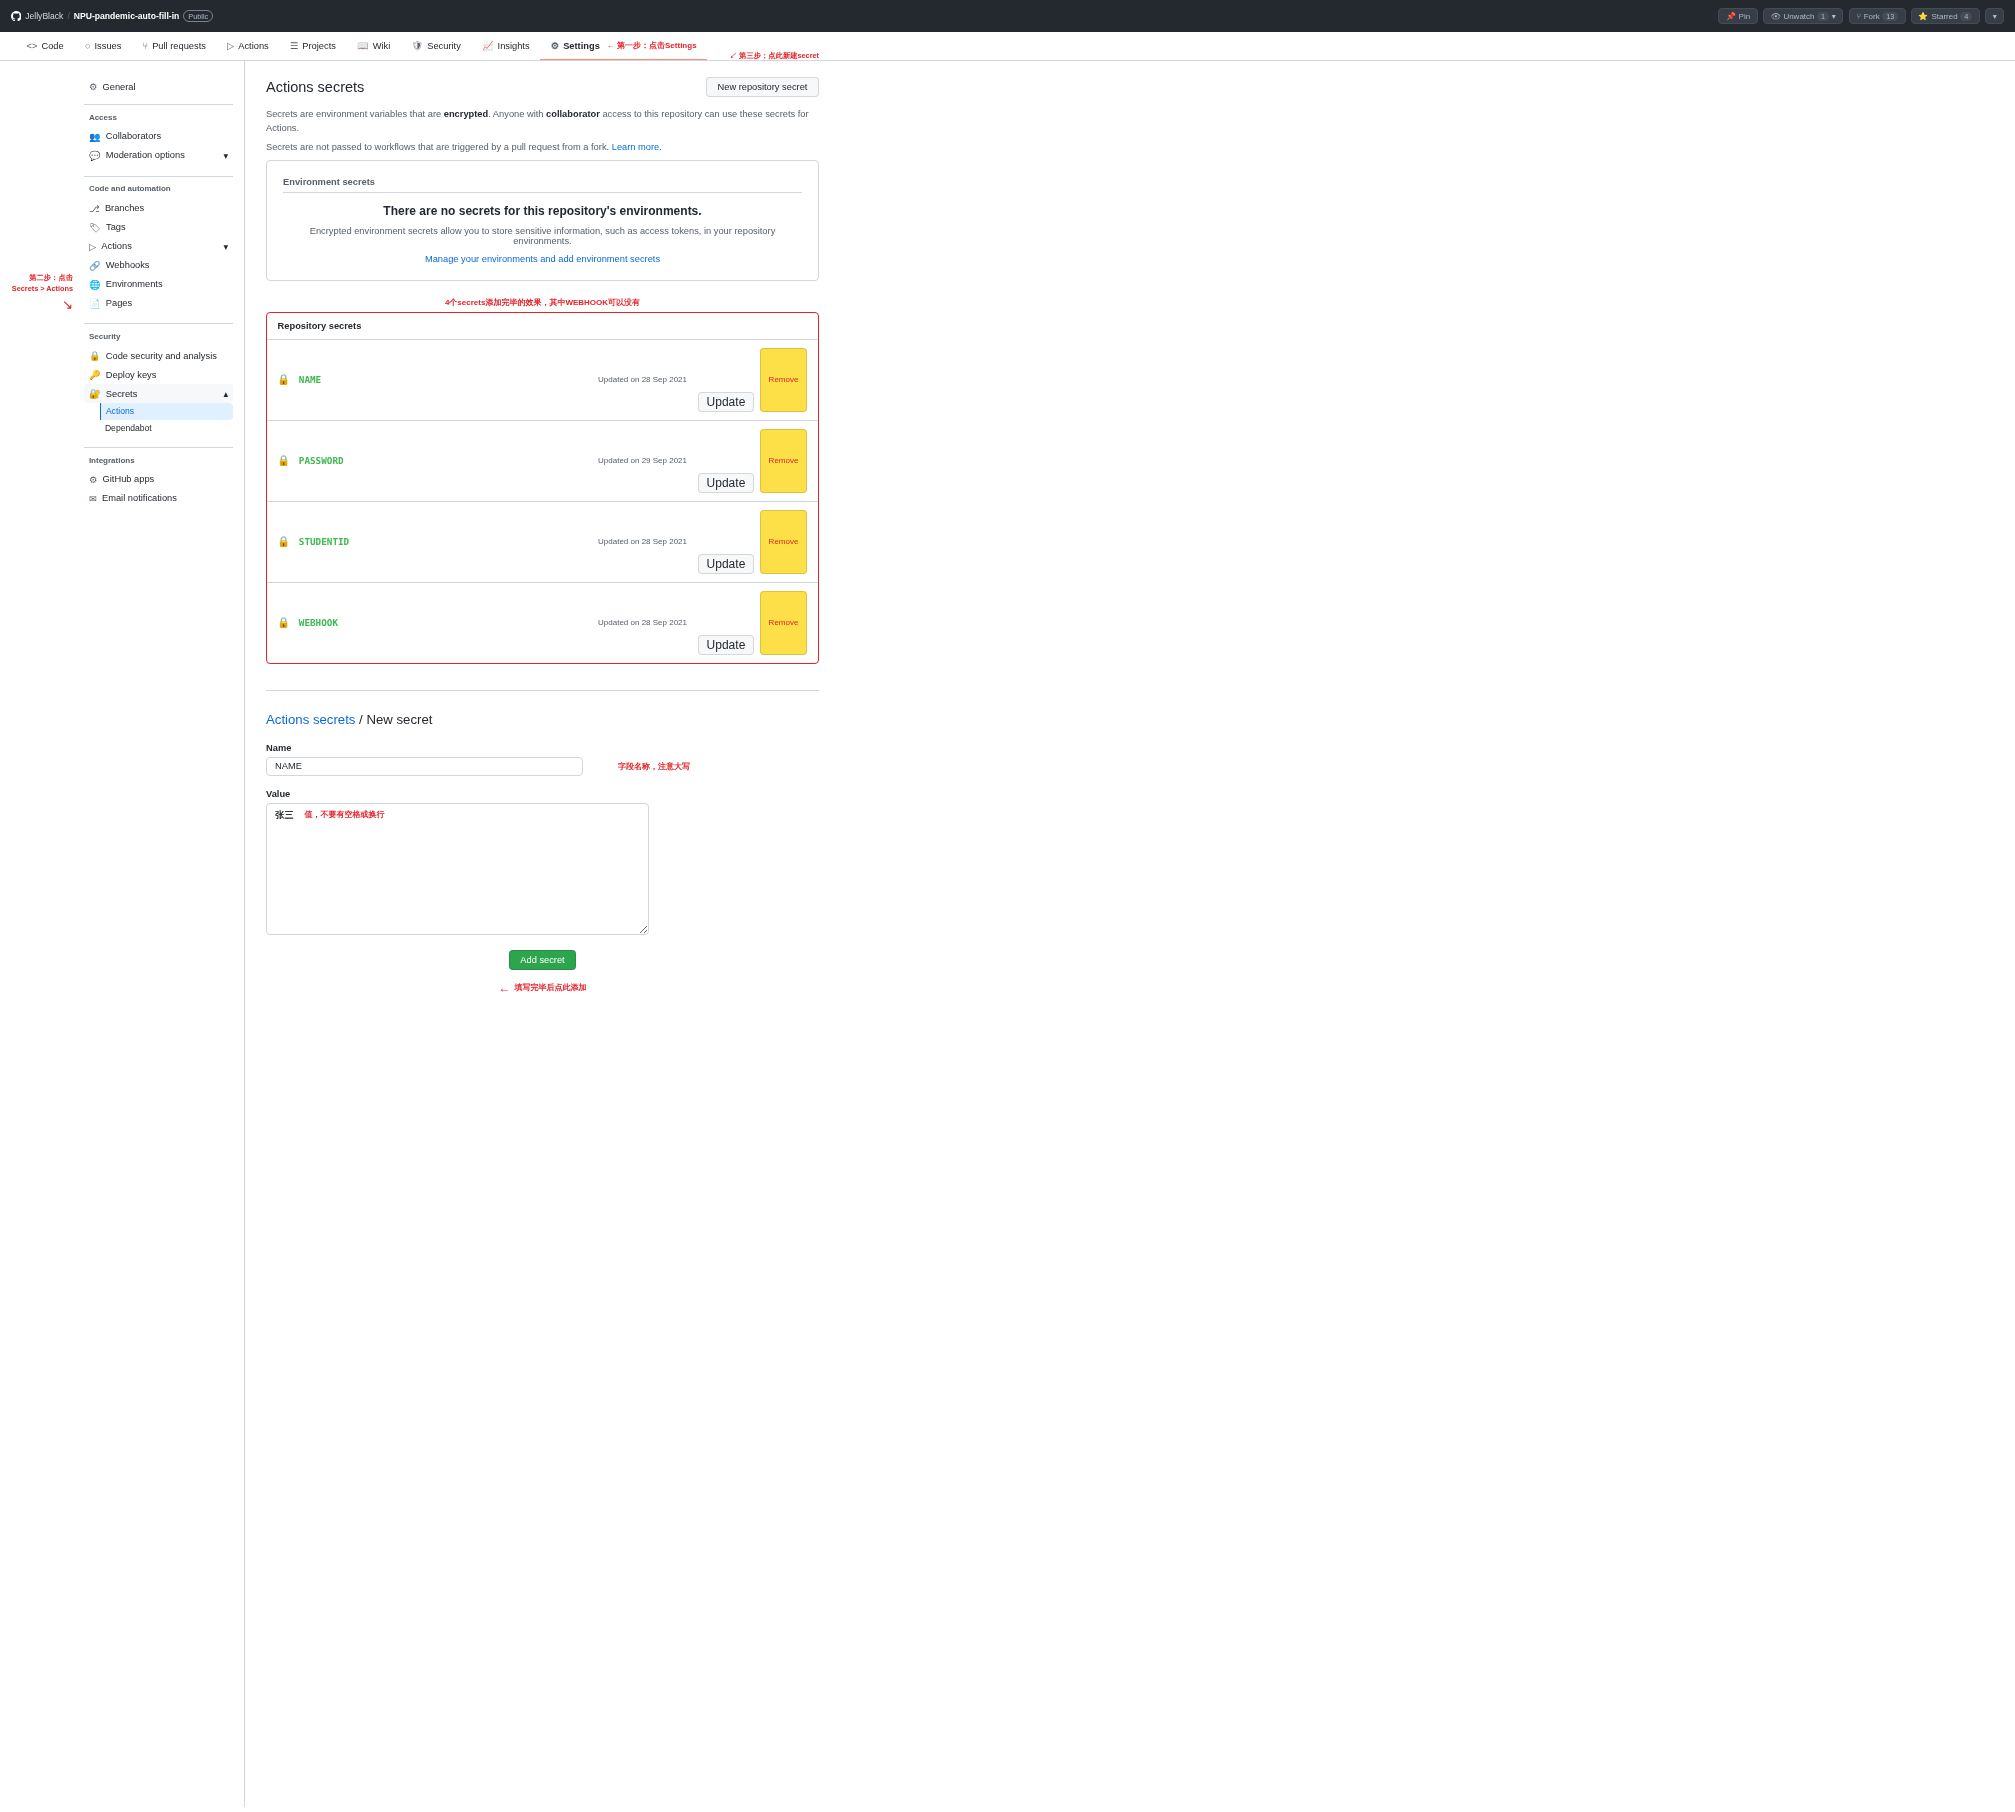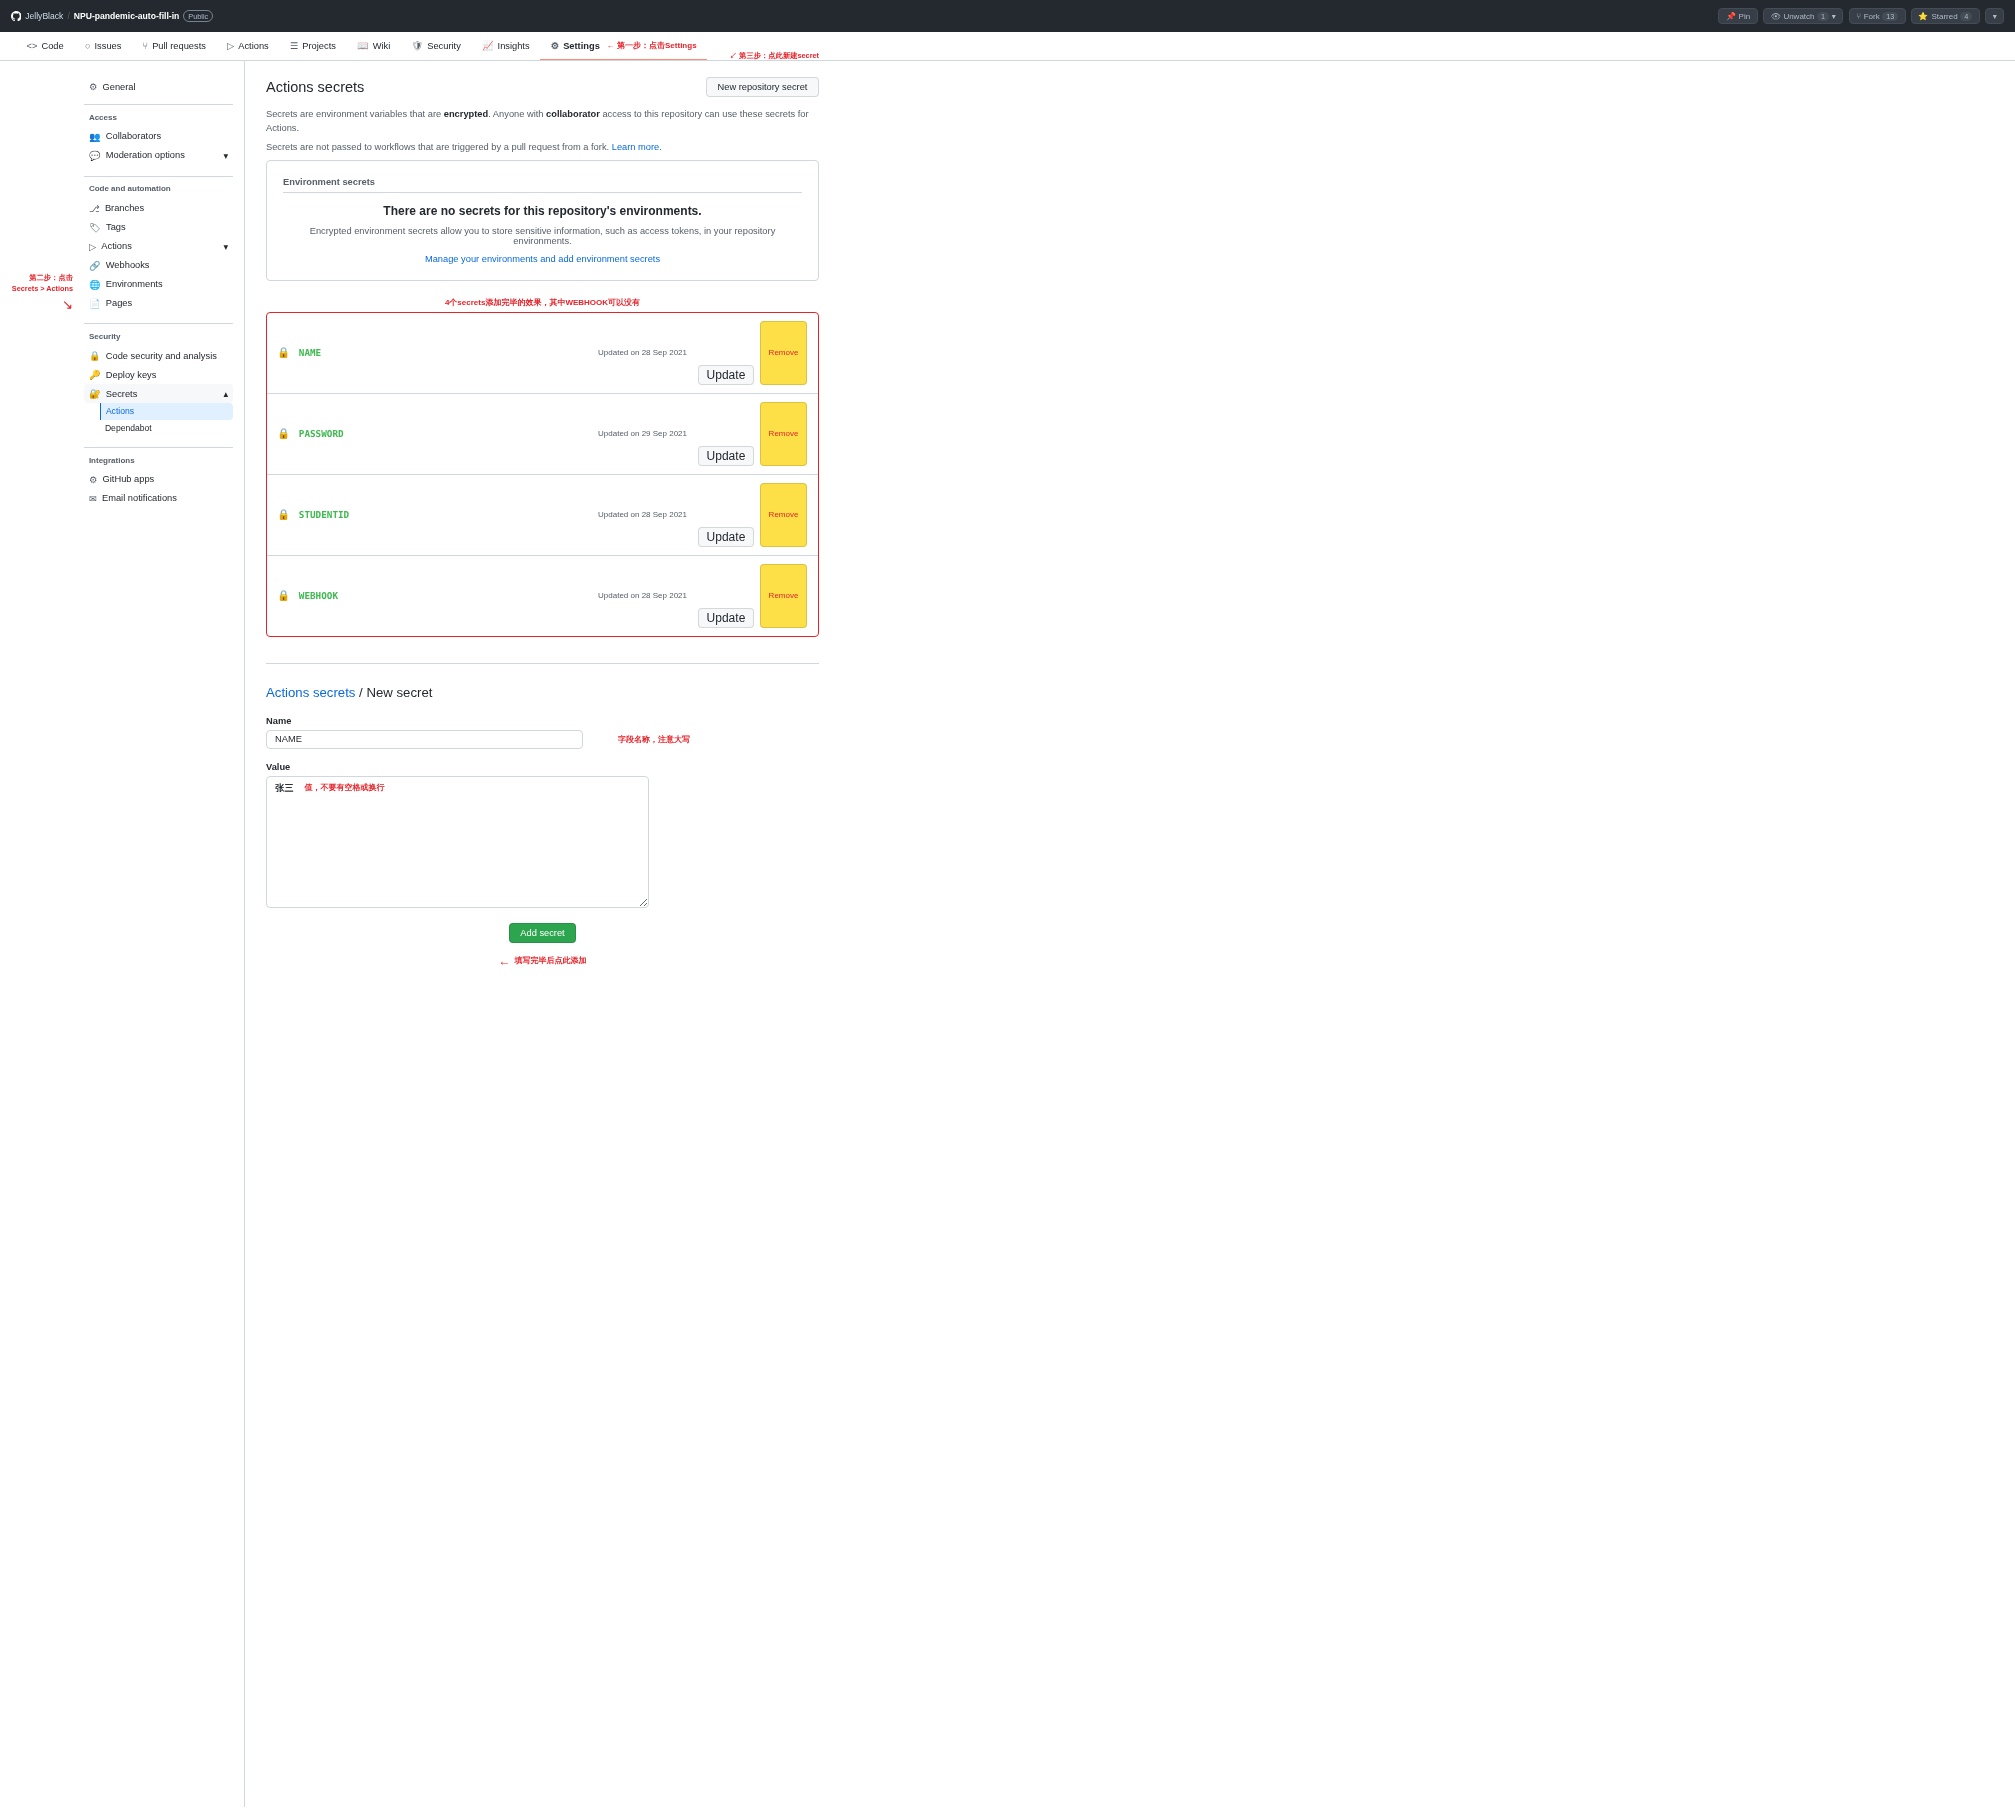"Repository secrets" div.repo-secrets-title { html: none -> <div>Repository secrets</div> }
